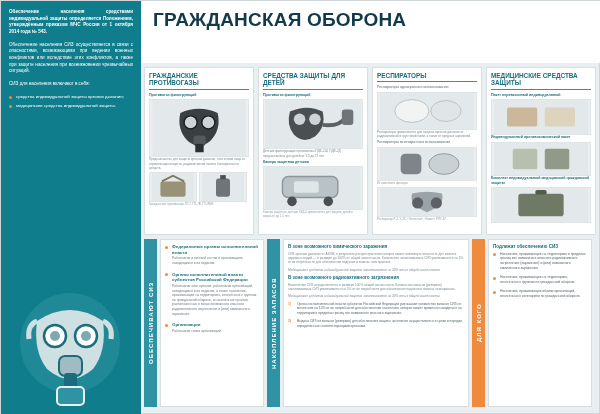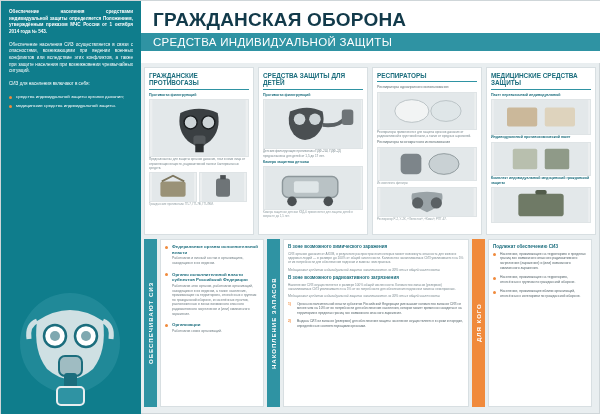"СРЕДСТВА ИНДИВИДУАЛЬНОЙ ЗАЩИТЫ" div.sub { html: <div>СРЕДСТВА ИНДИВИДУАЛЬНОЙ ЗАЩИТЫ</div> -> none }
